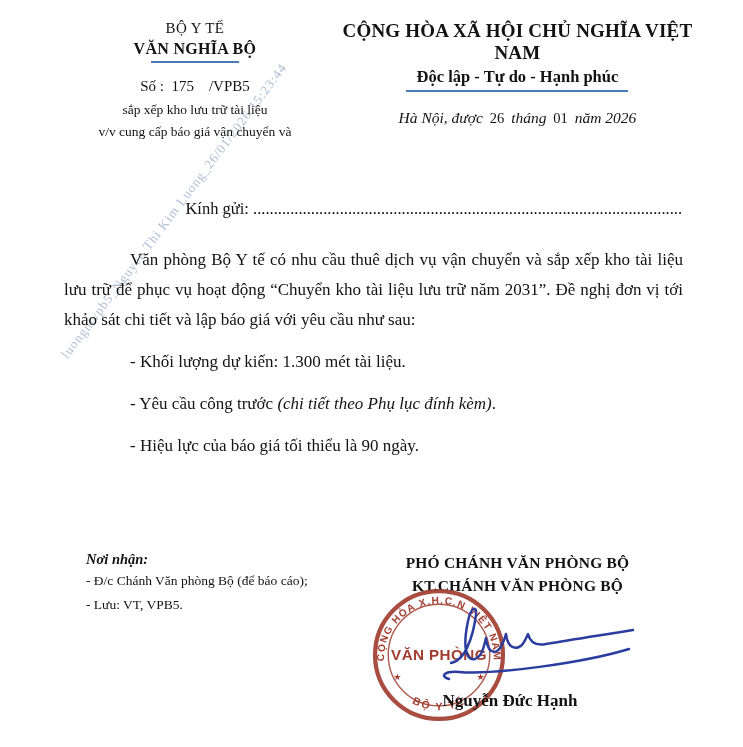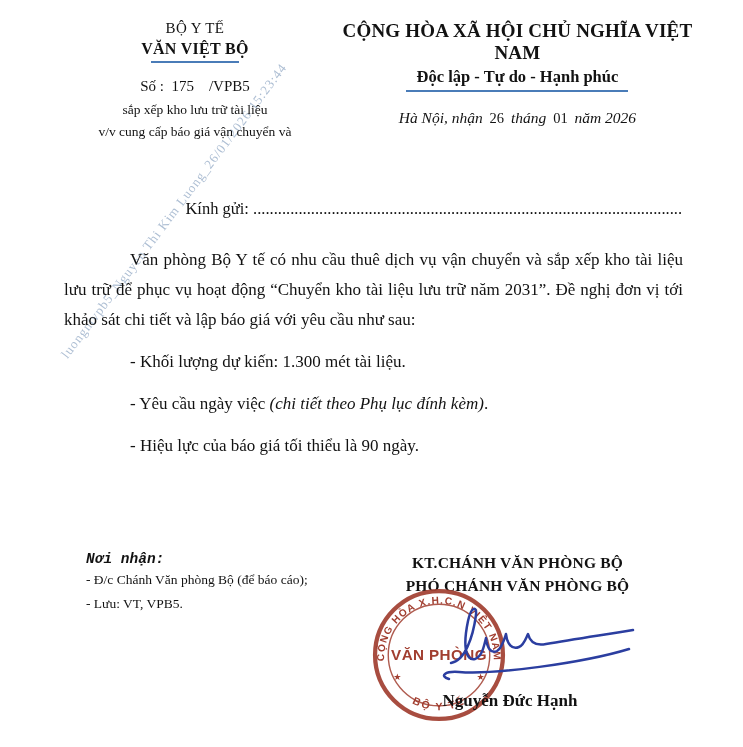"VĂN VIỆT BỘ" div.org-name { text: VIỆT -> NGHĨA }
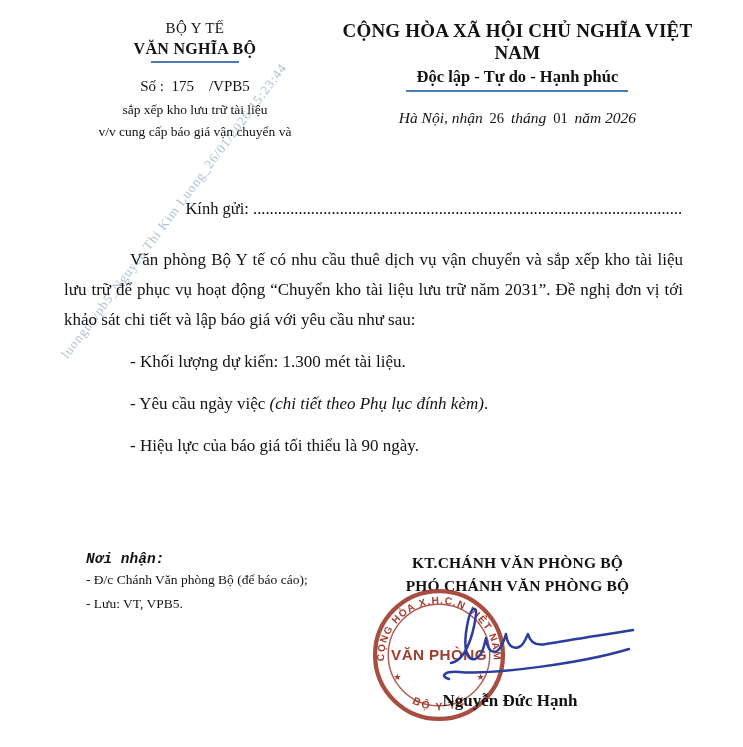"Hà Nội, nhận" span { text: nhận -> được }
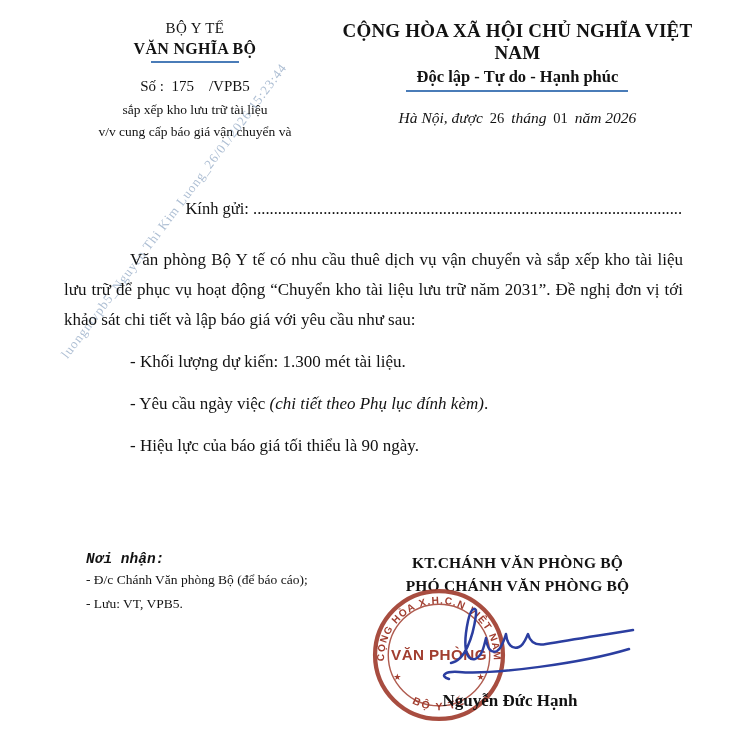"- Yêu cầu ngày việc" span { text: ngày việc -> công trước }
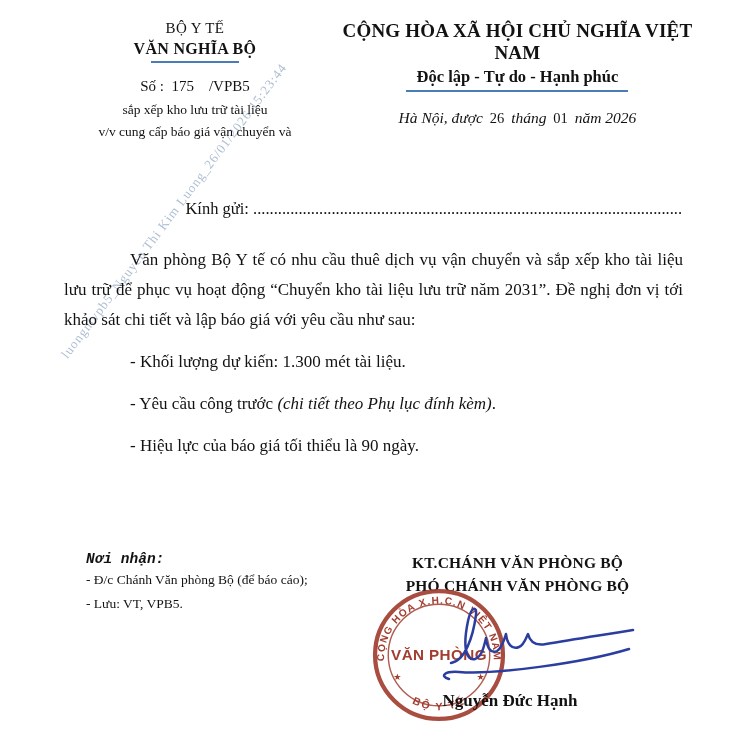"Nơi nhận:" .recipients-label { font-family: Liberation Mono, monospace -> none }
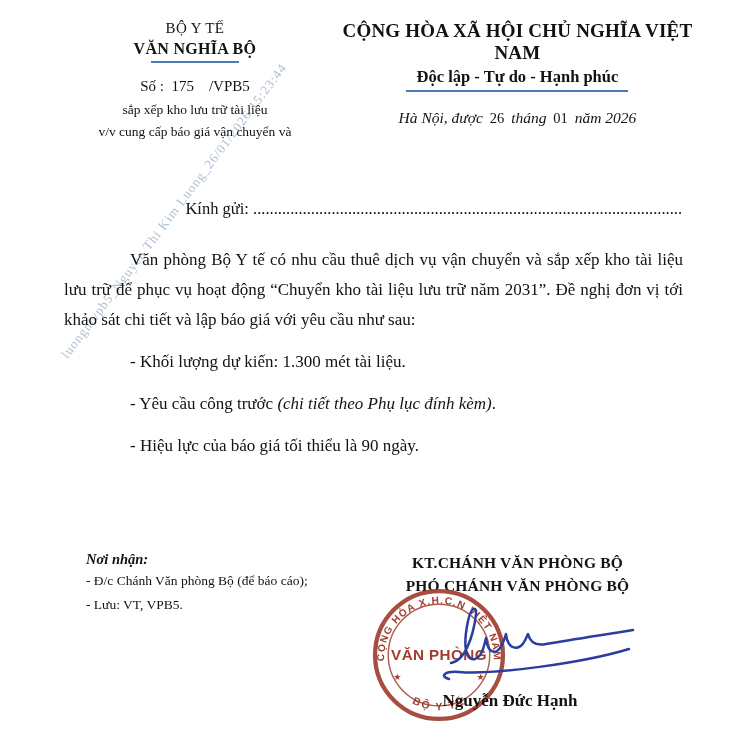"KT.CHÁNH VĂN PHÒNG BỘ" div.sign-title { order: before "PHÓ CHÁNH VĂN PHÒNG BỘ" -> after "PHÓ CHÁNH VĂN PHÒNG BỘ" }
